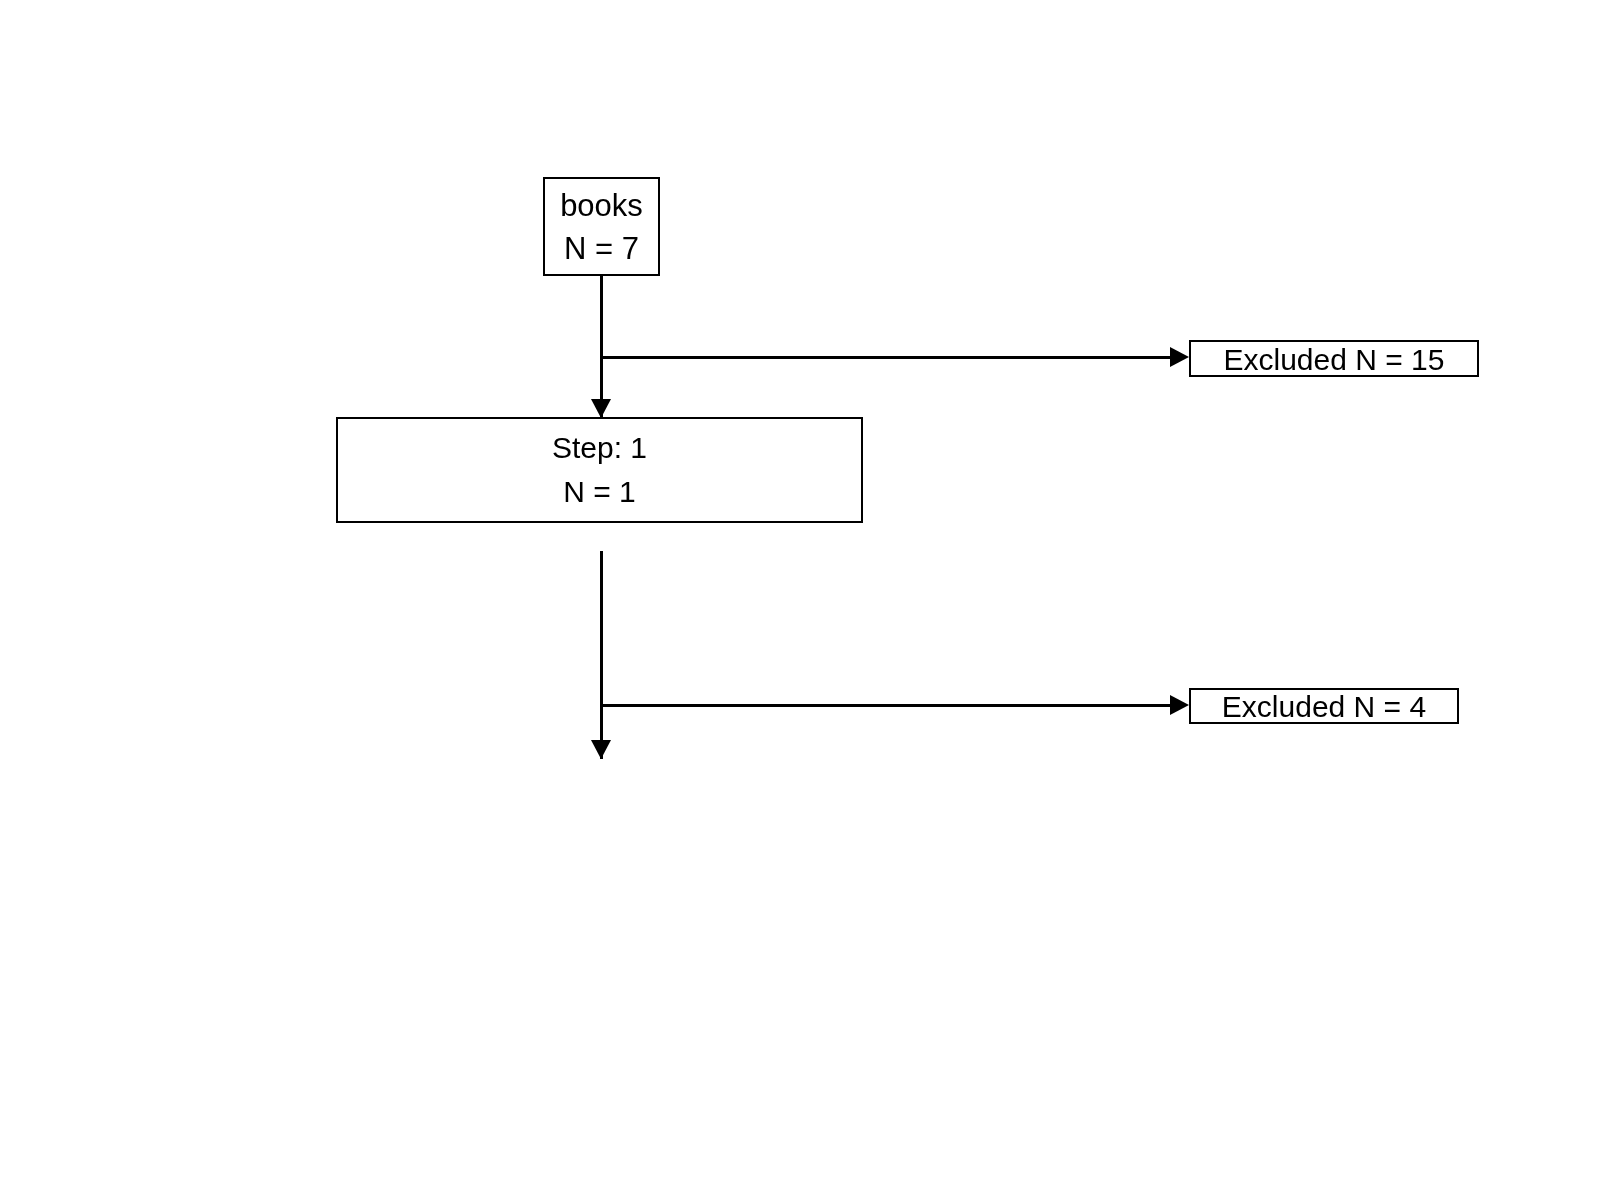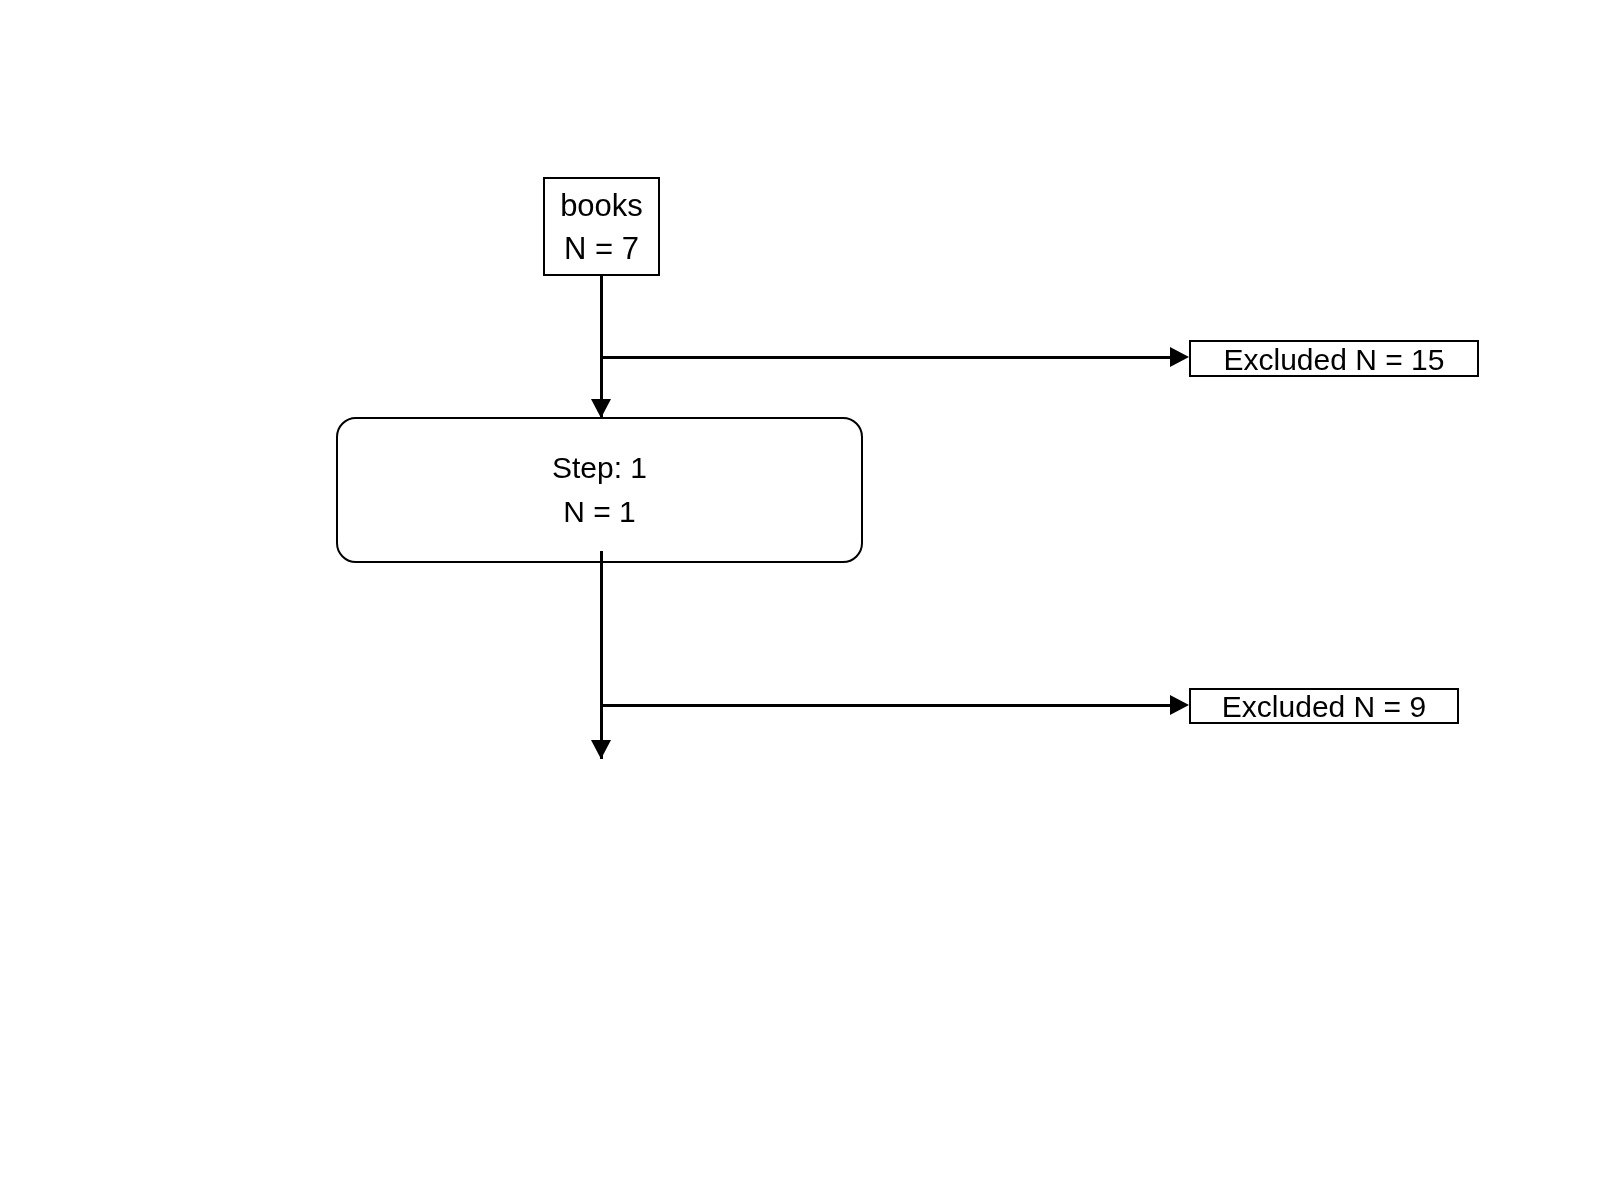"Step: 1" #node-step-1 { border-radius: 20px -> none; height: 146px -> 106px }
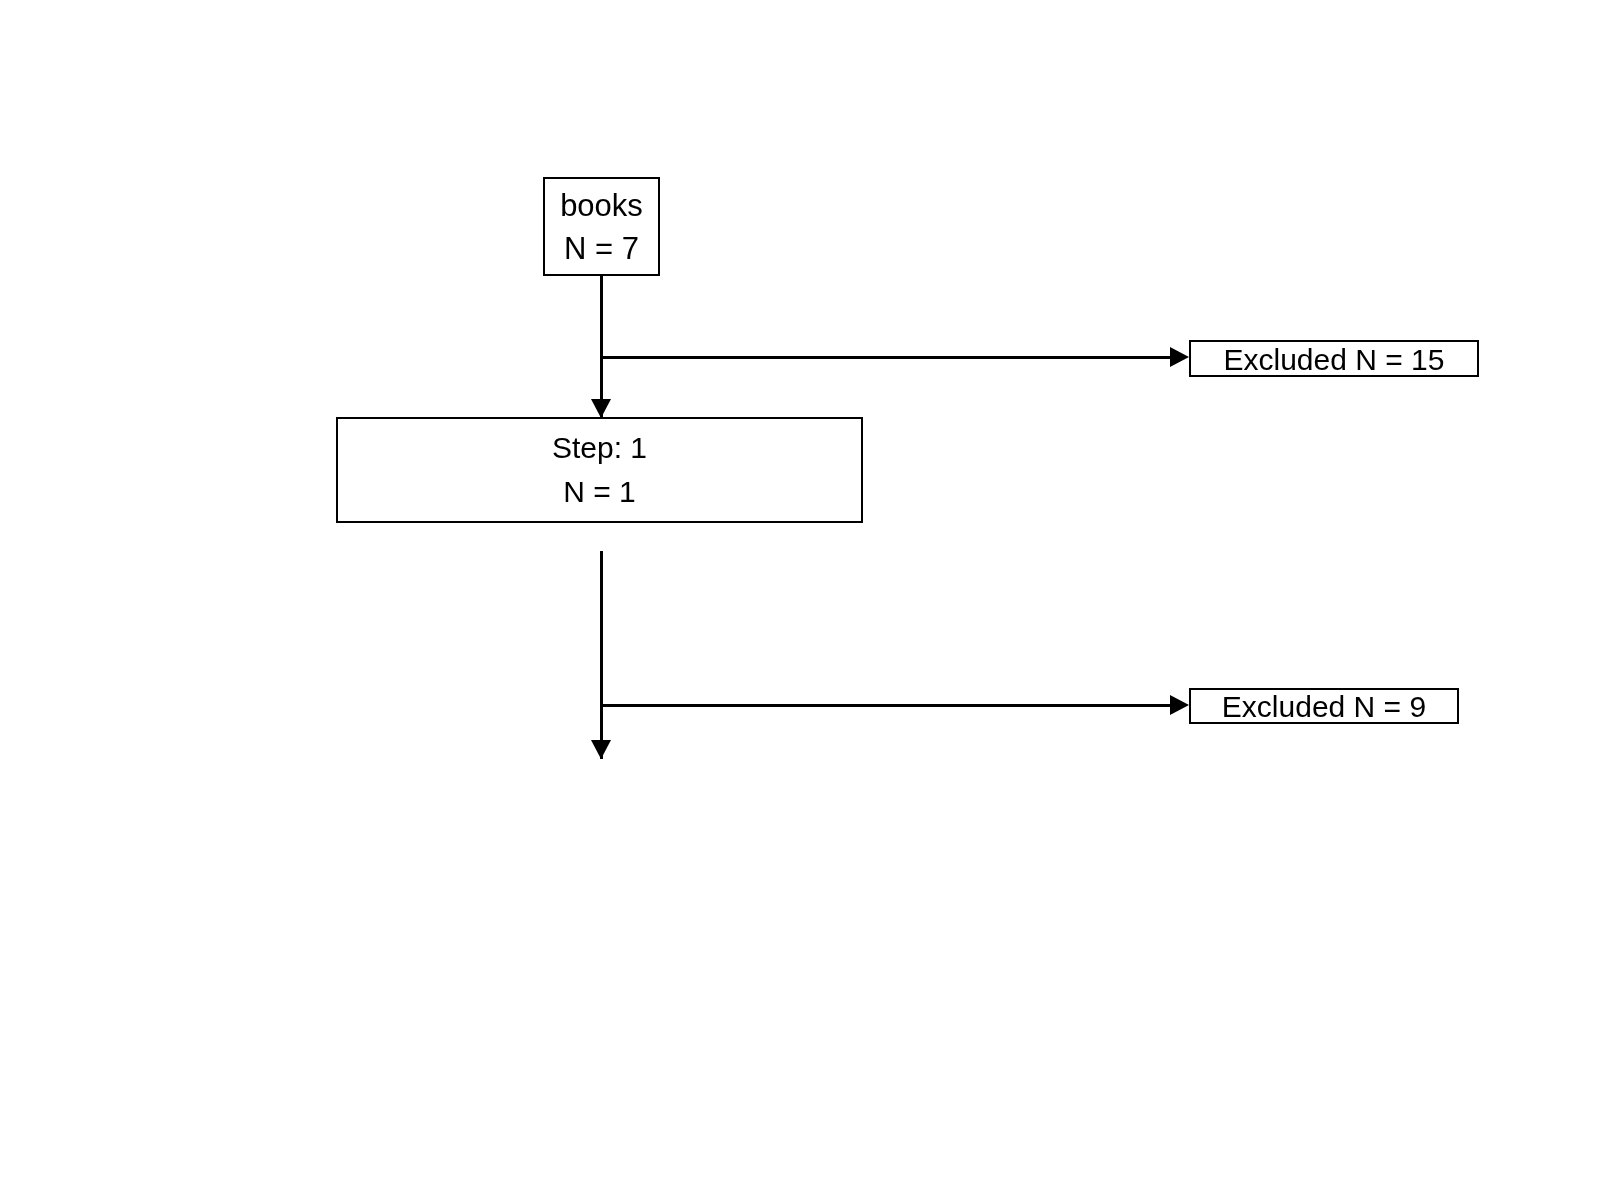"Excluded N = 9" span { text: 9 -> 4 }
